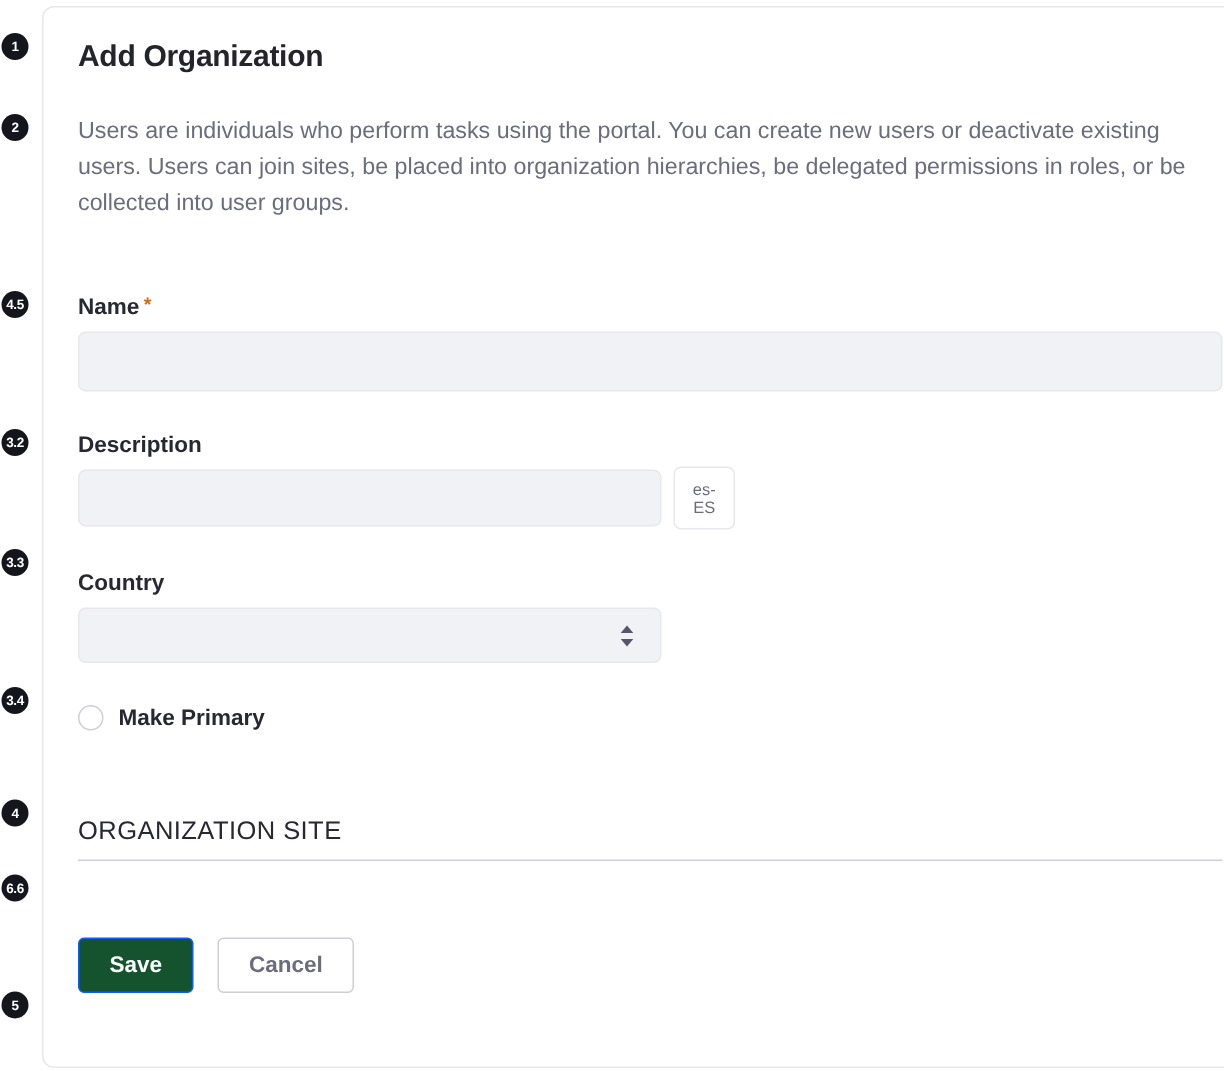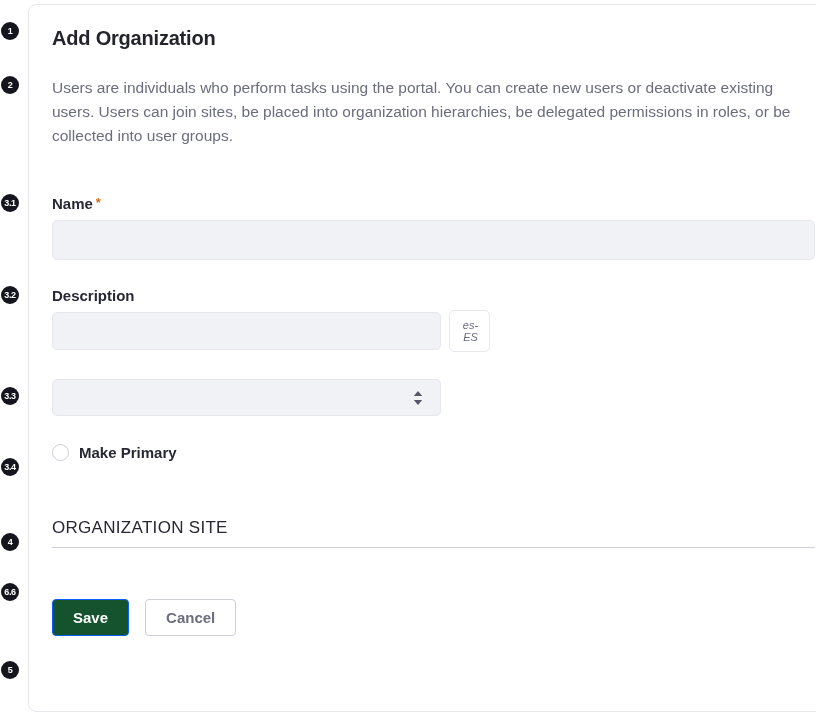"3.1" div.badge { text: 3.1 -> 4.5 }
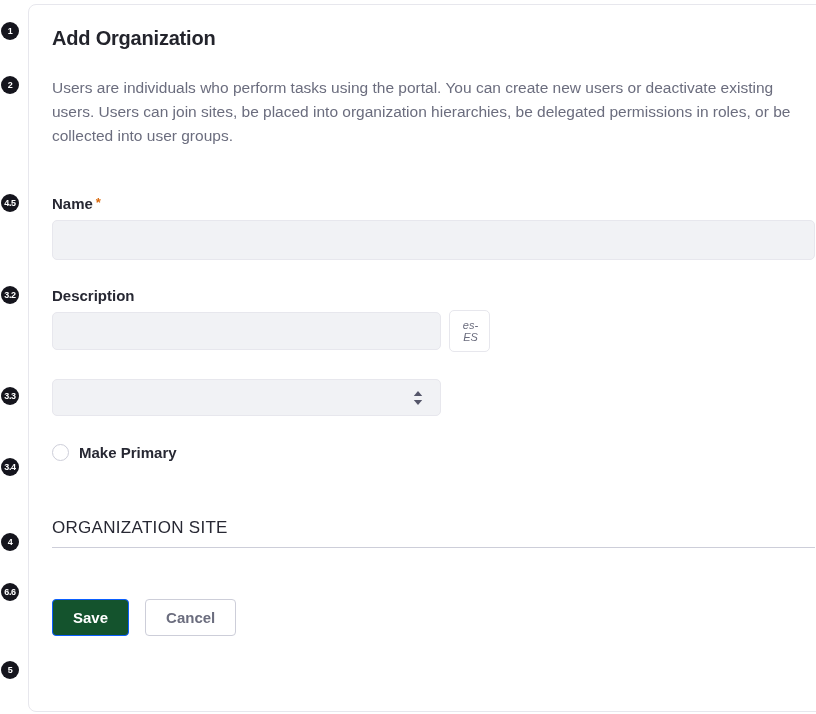"es-ES" .lang-btn { flex-direction: none -> column; font-style: italic -> none }
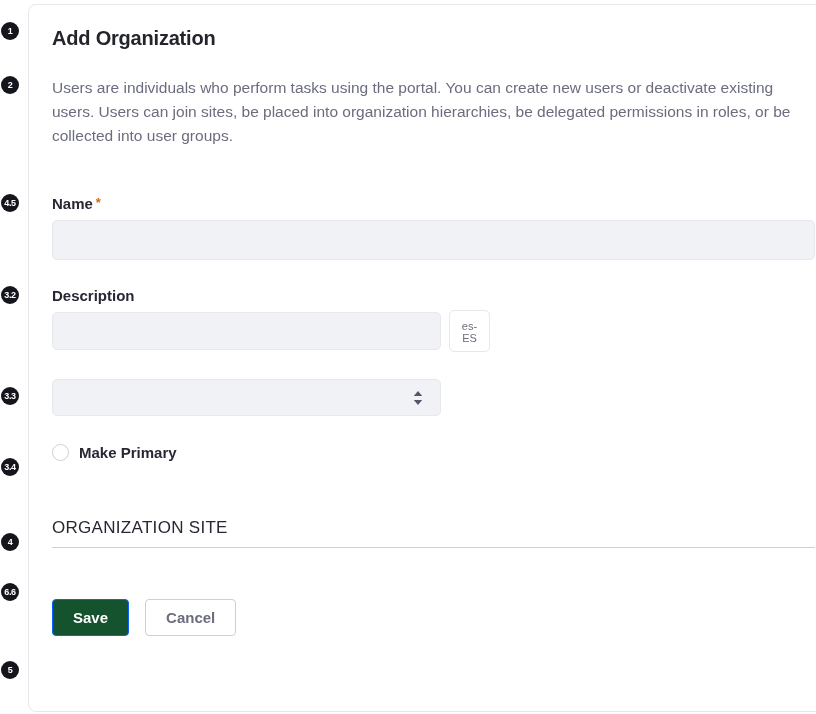"3.3" div.badge { top: 387px -> 366px }
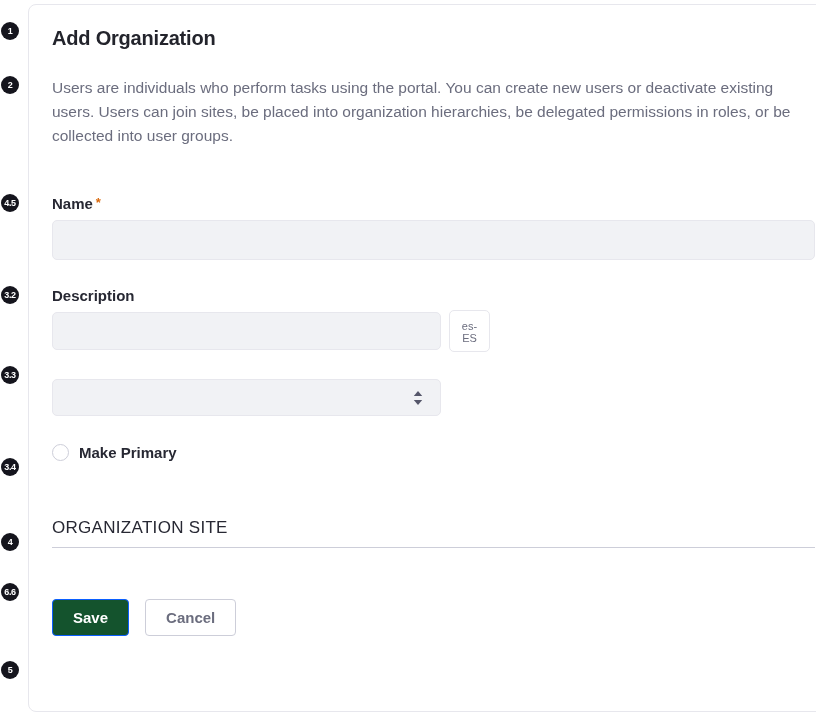"Country" label.field-label { html: none -> <label>Country</label> }
